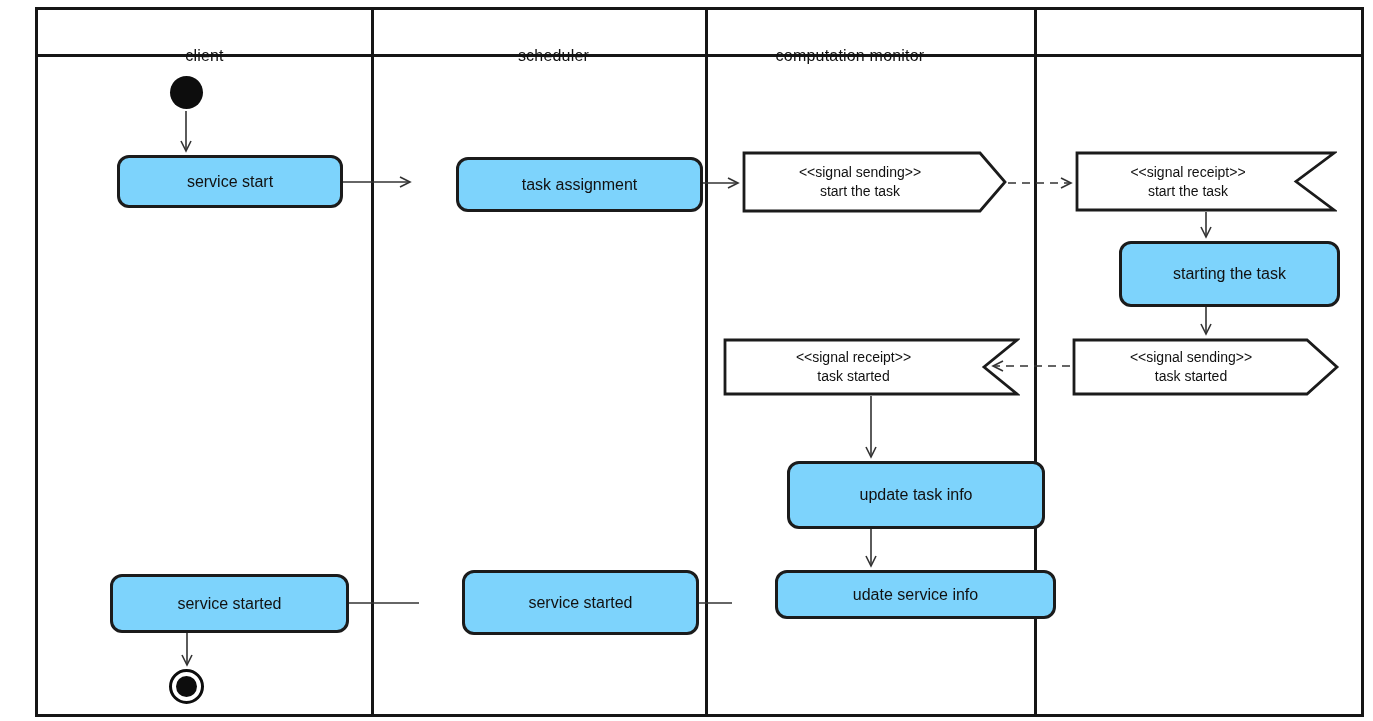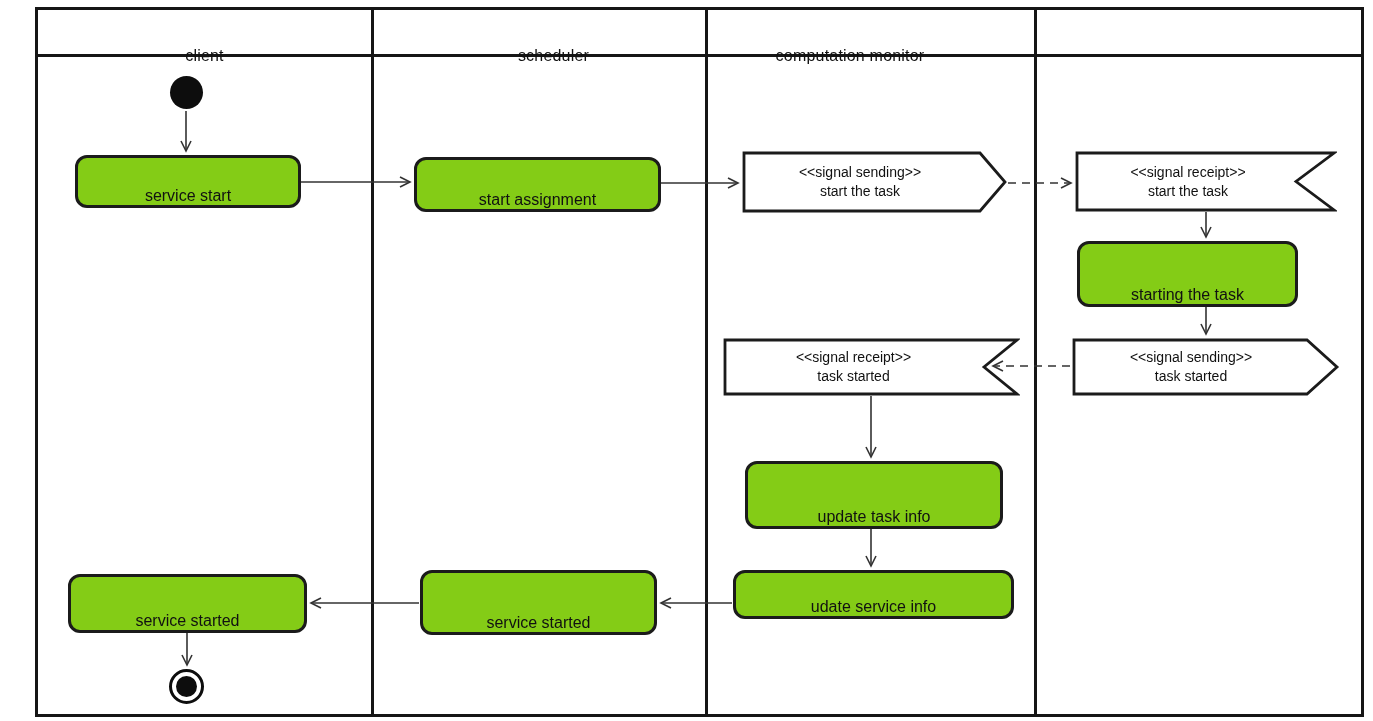"service start" .activity { align-items: flex-end -> center; background: #84cc16 -> #7dd3fc; margin-left: none -> 42px }
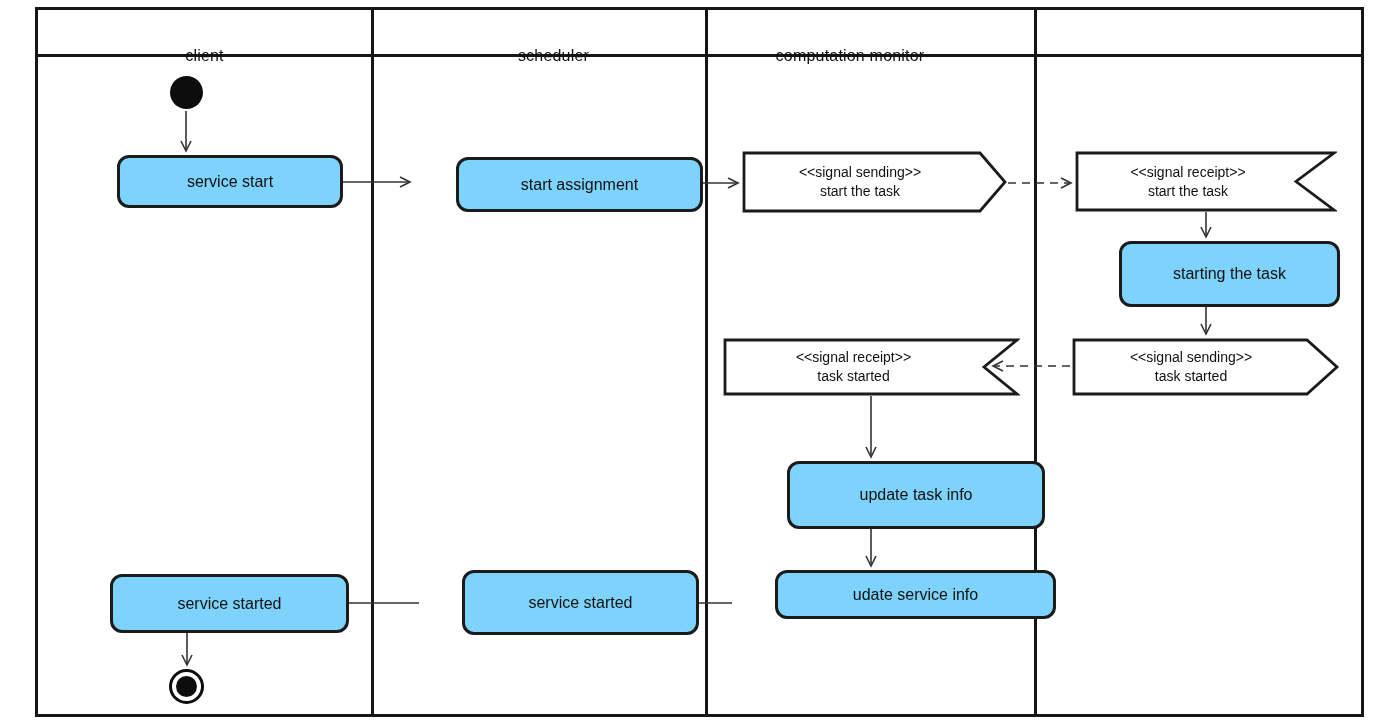"start assignment" span { text: start -> task }
